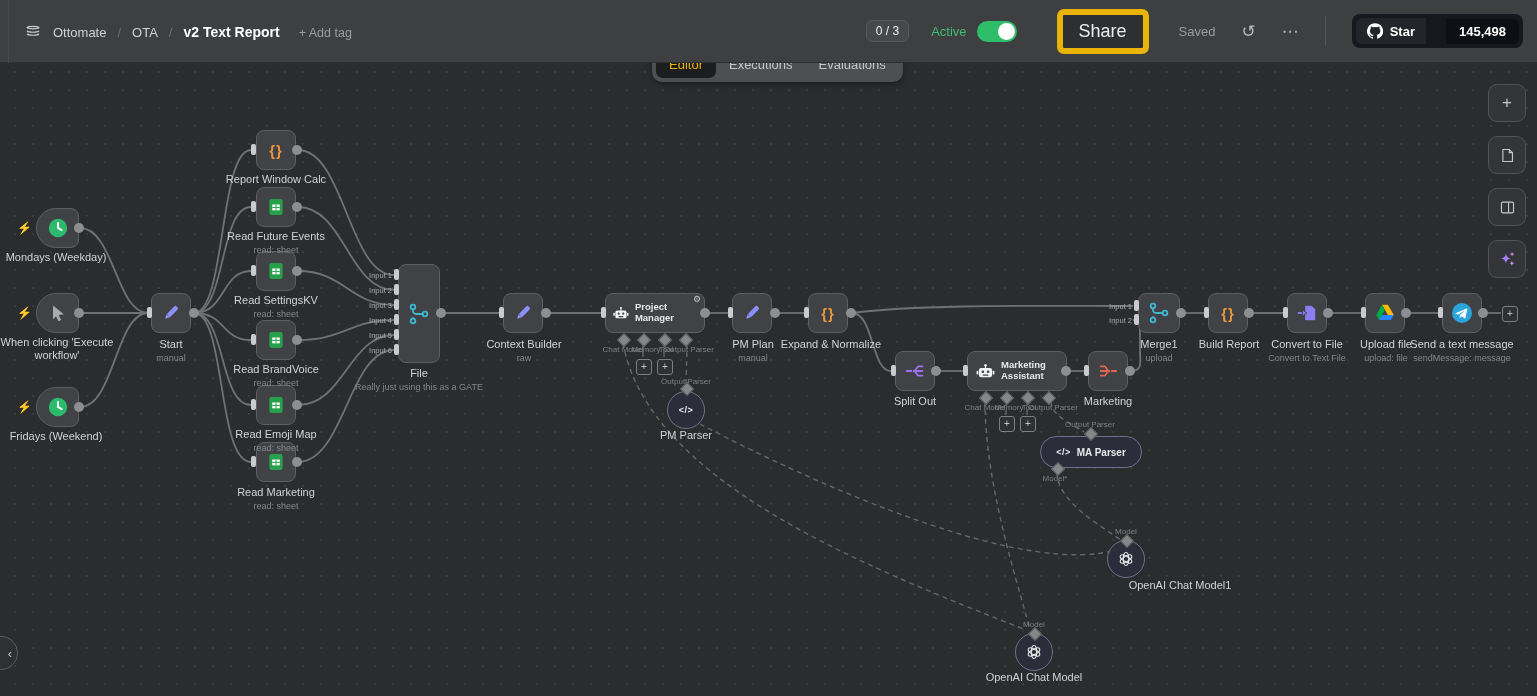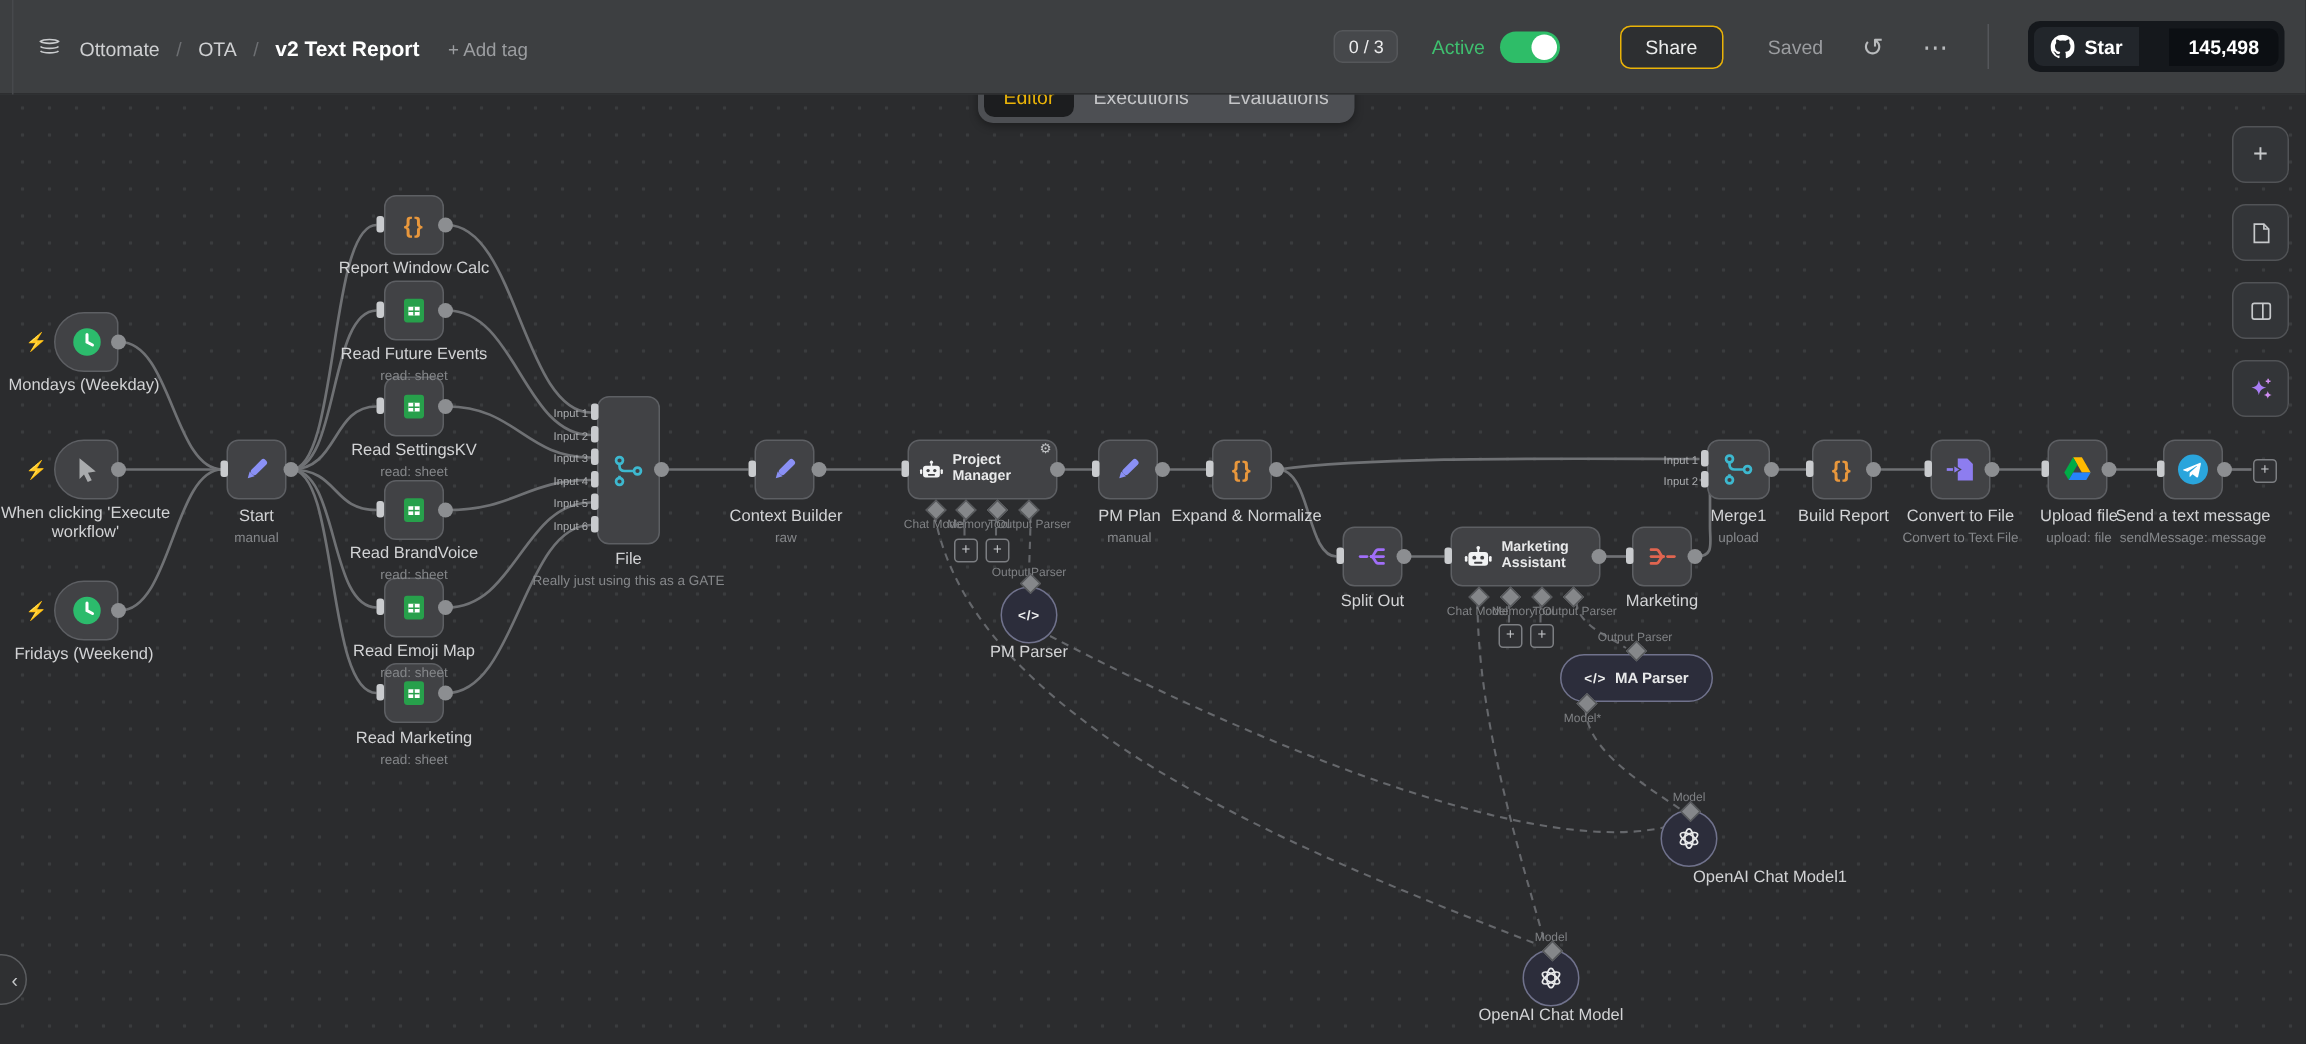"Share" .share-btn { border: 1px solid #eab308 -> 6px solid #eab308; font-size: 13px -> 18px }
